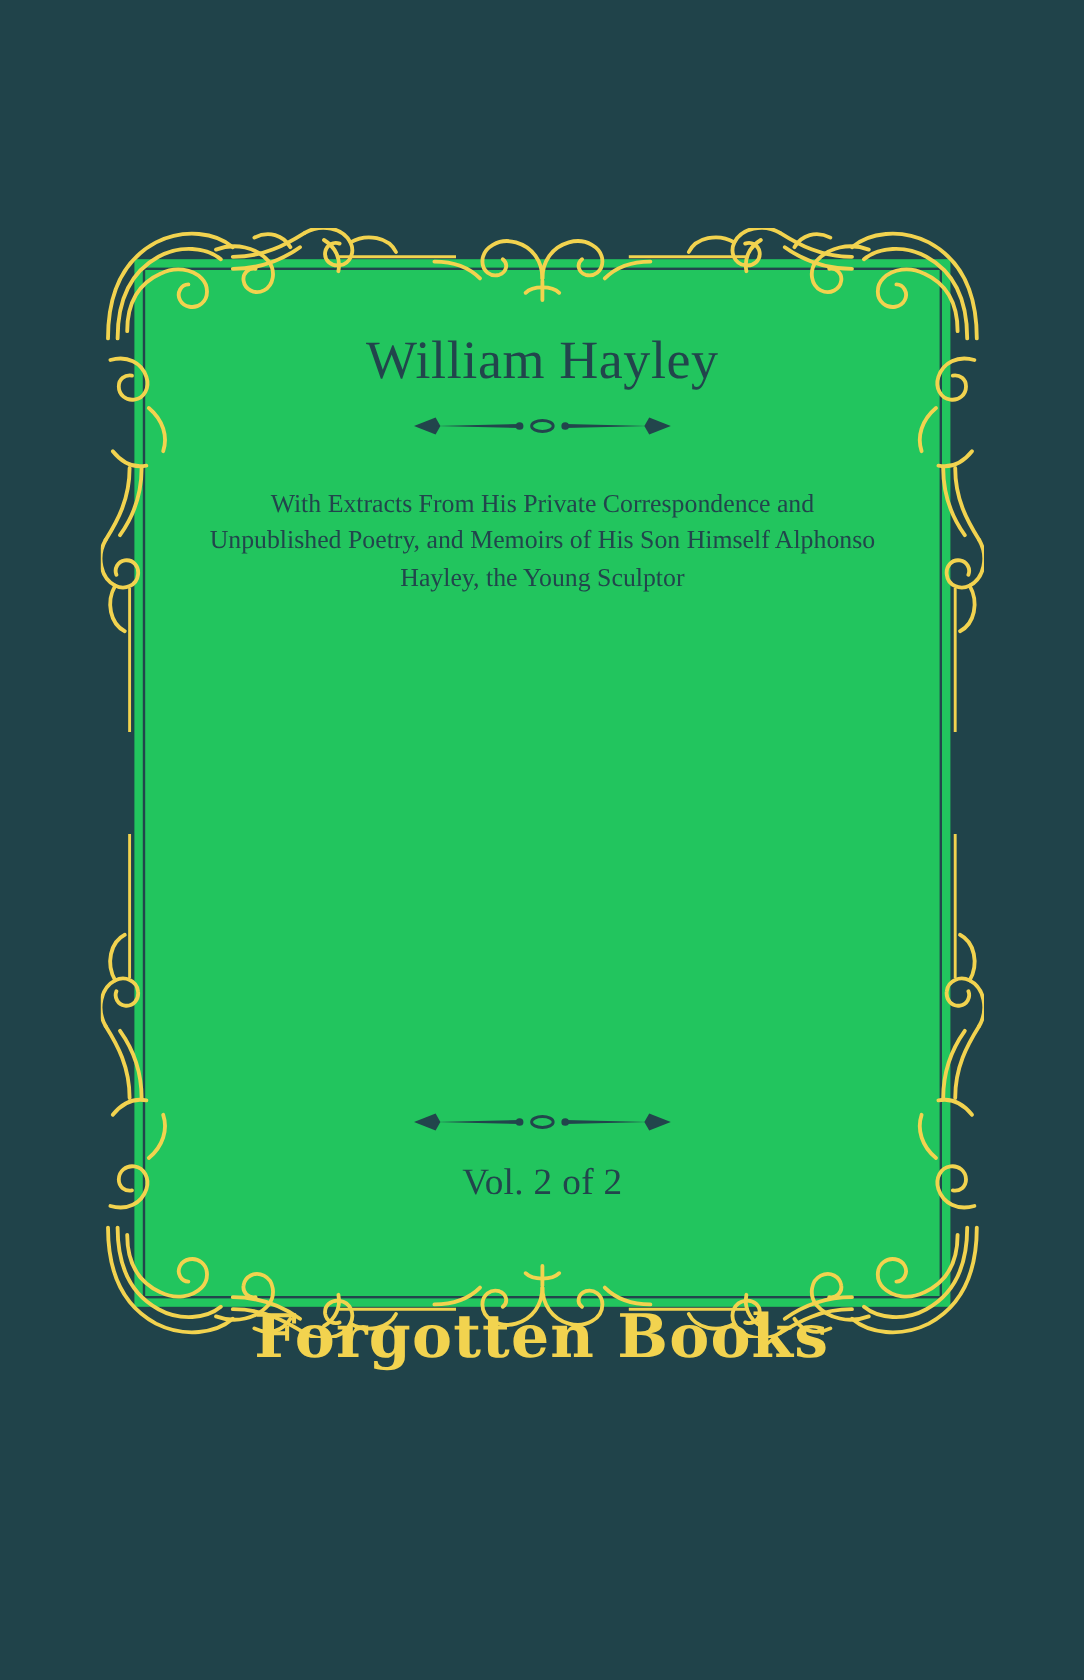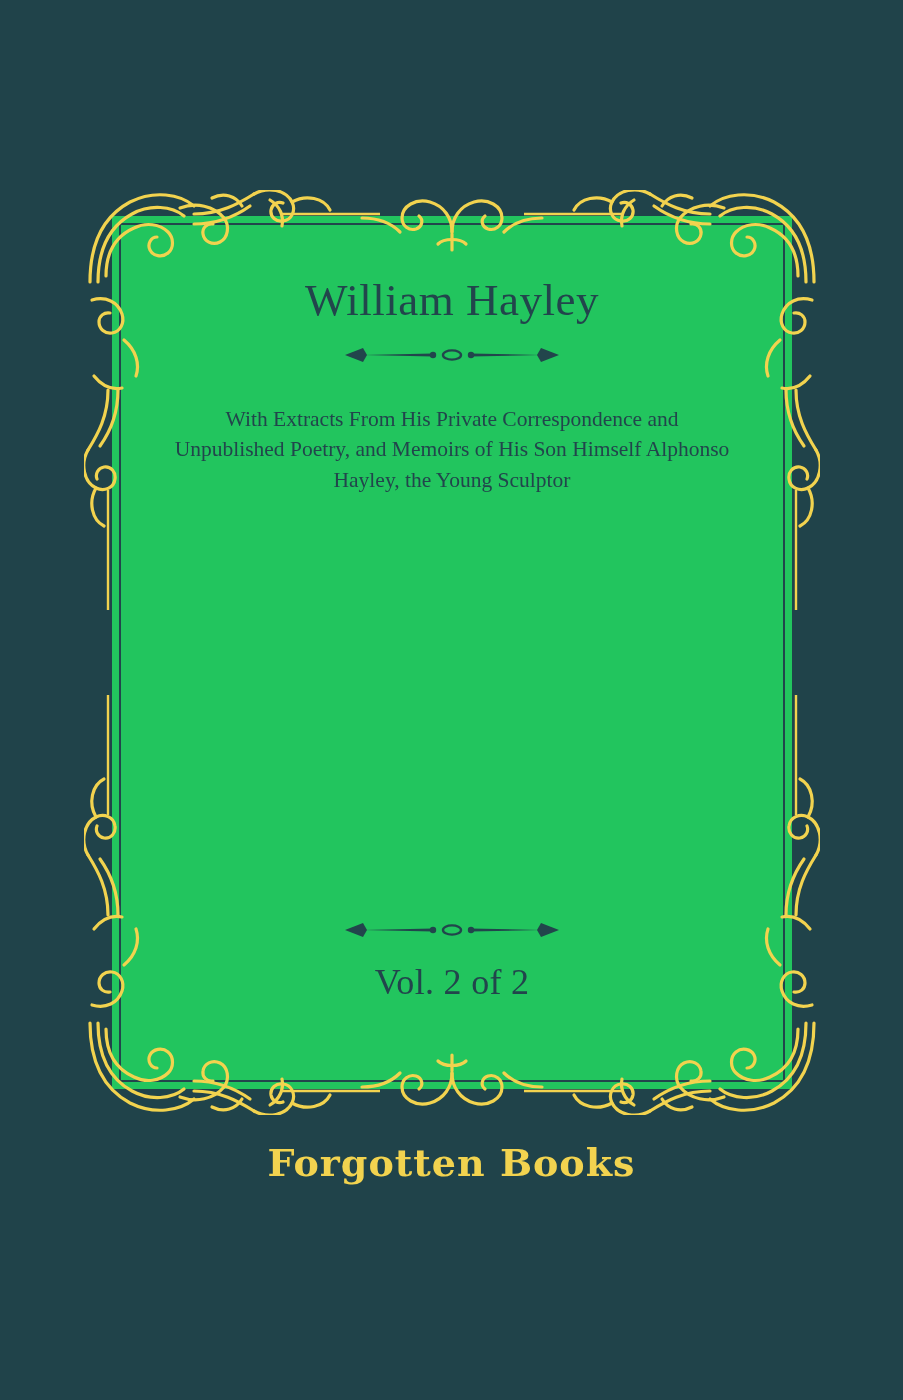"Vol. 2 of 2" .volume { font-size: 36px -> 31px }
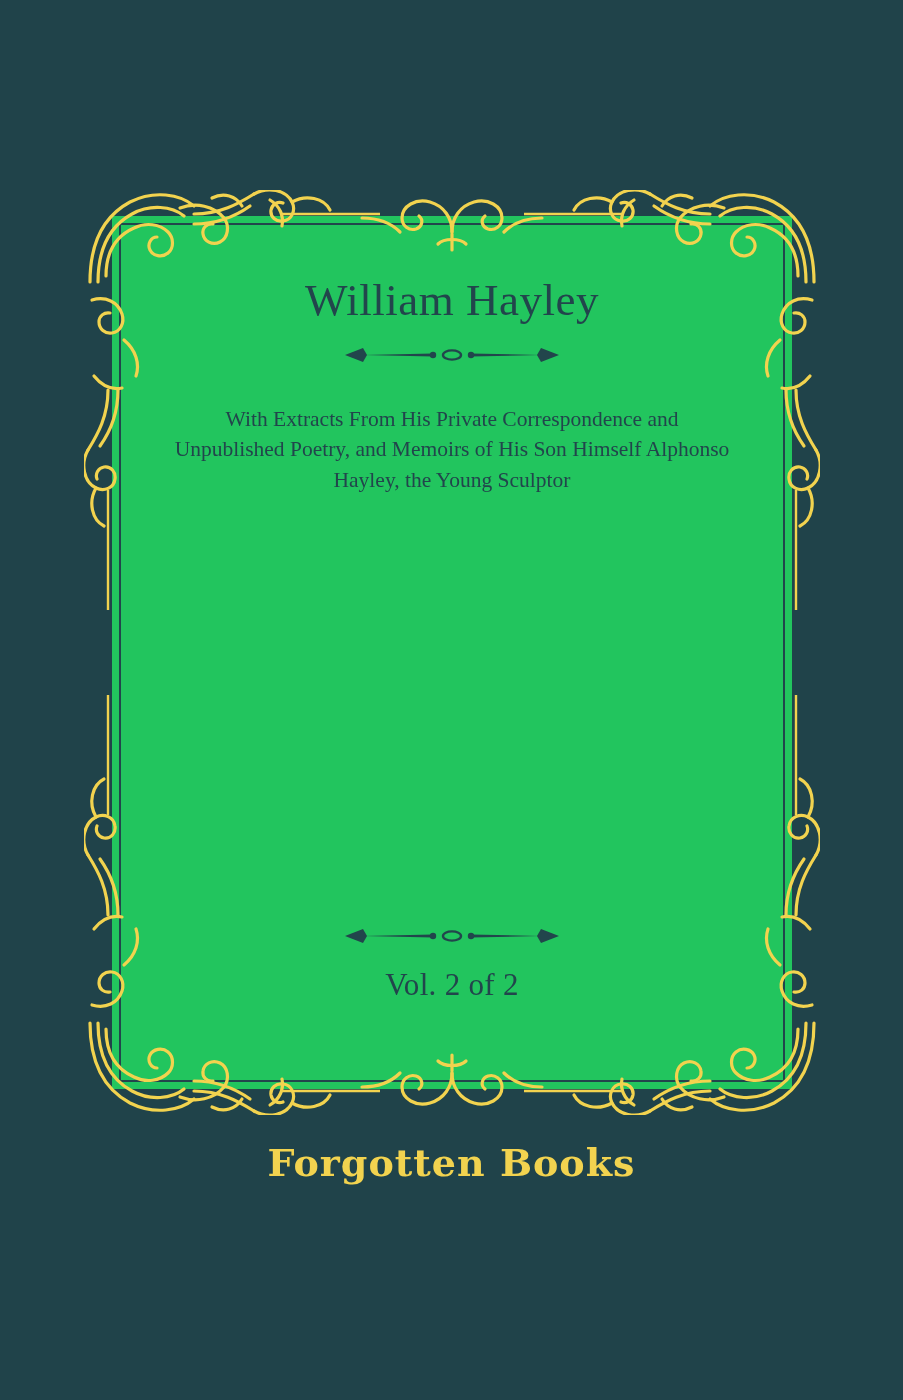"Forgotten Books" .publisher { font-size: 38px -> 50px; top: 1140px -> 1084px }
